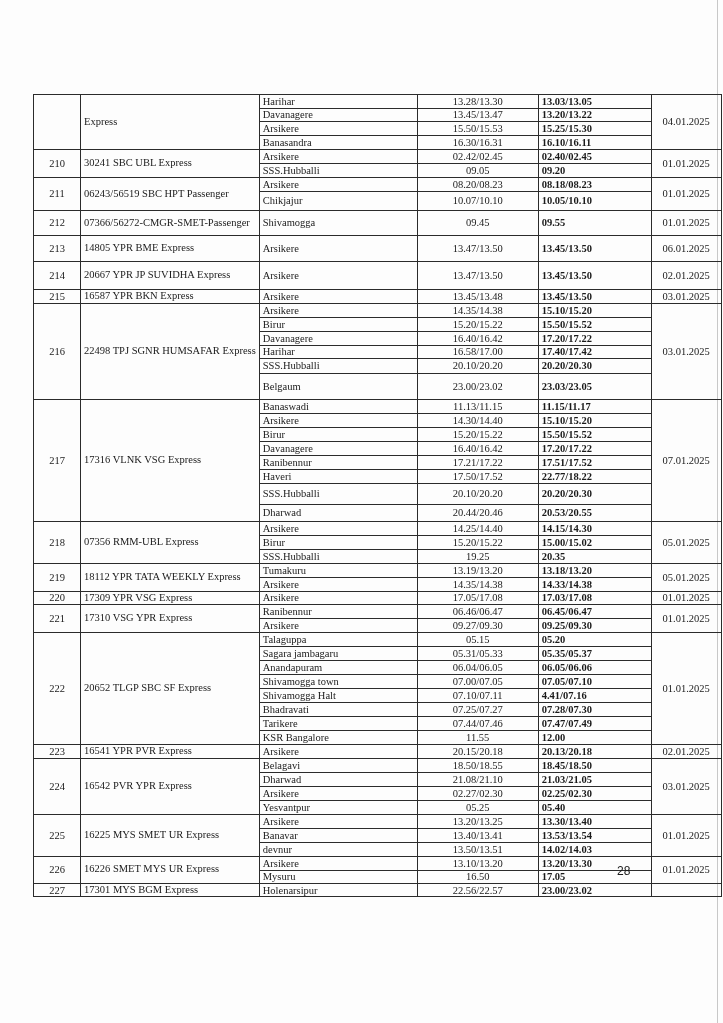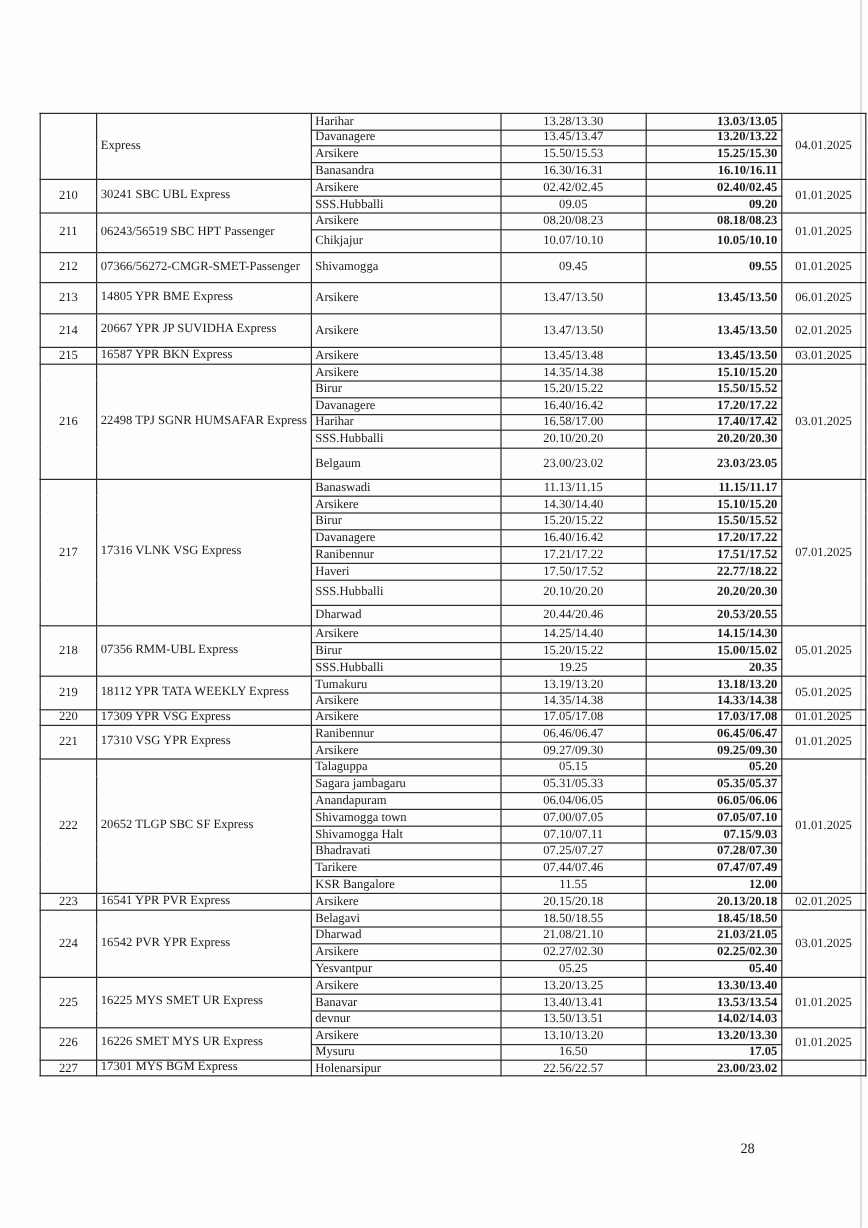"13.03/13.05" td.t2 { text-align: right -> left }
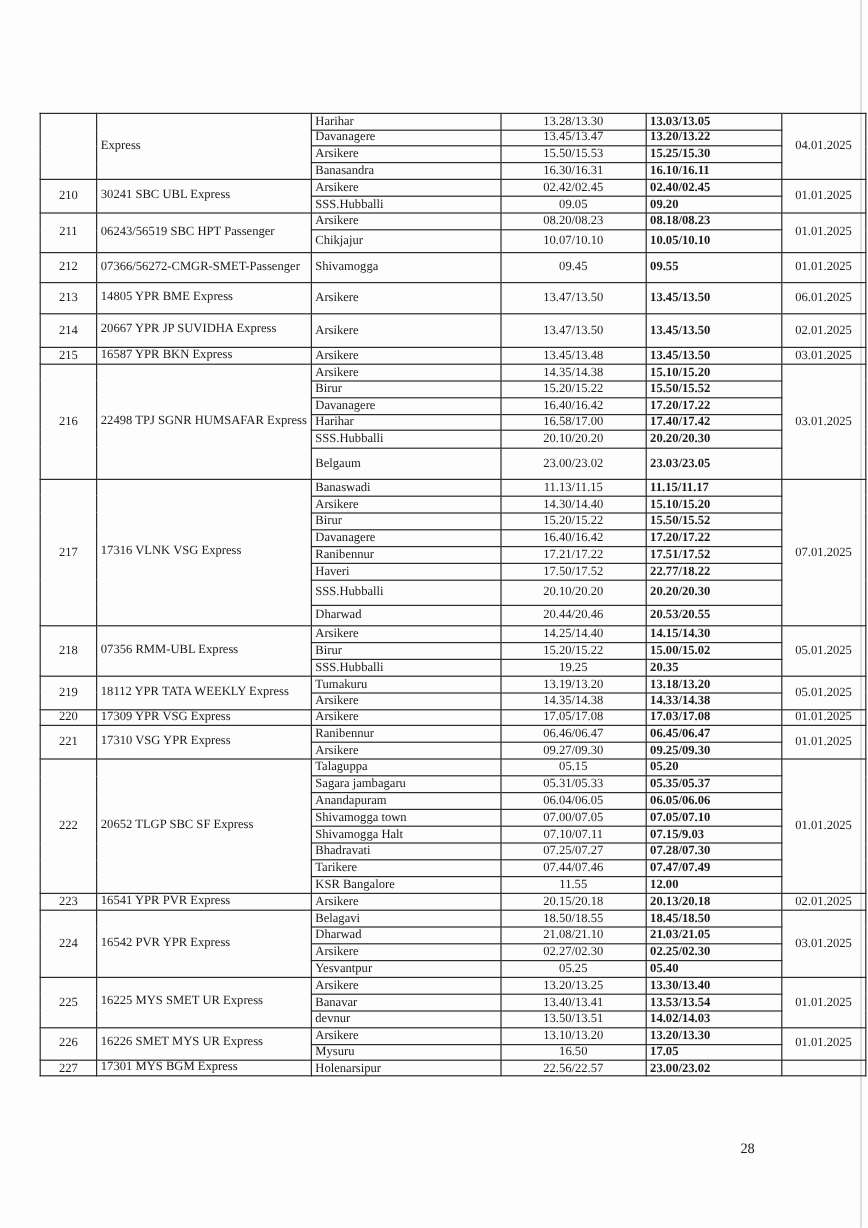"07.15/9.03" td.t2 { text: 07.15/9.03 -> 4.41/07.16 }
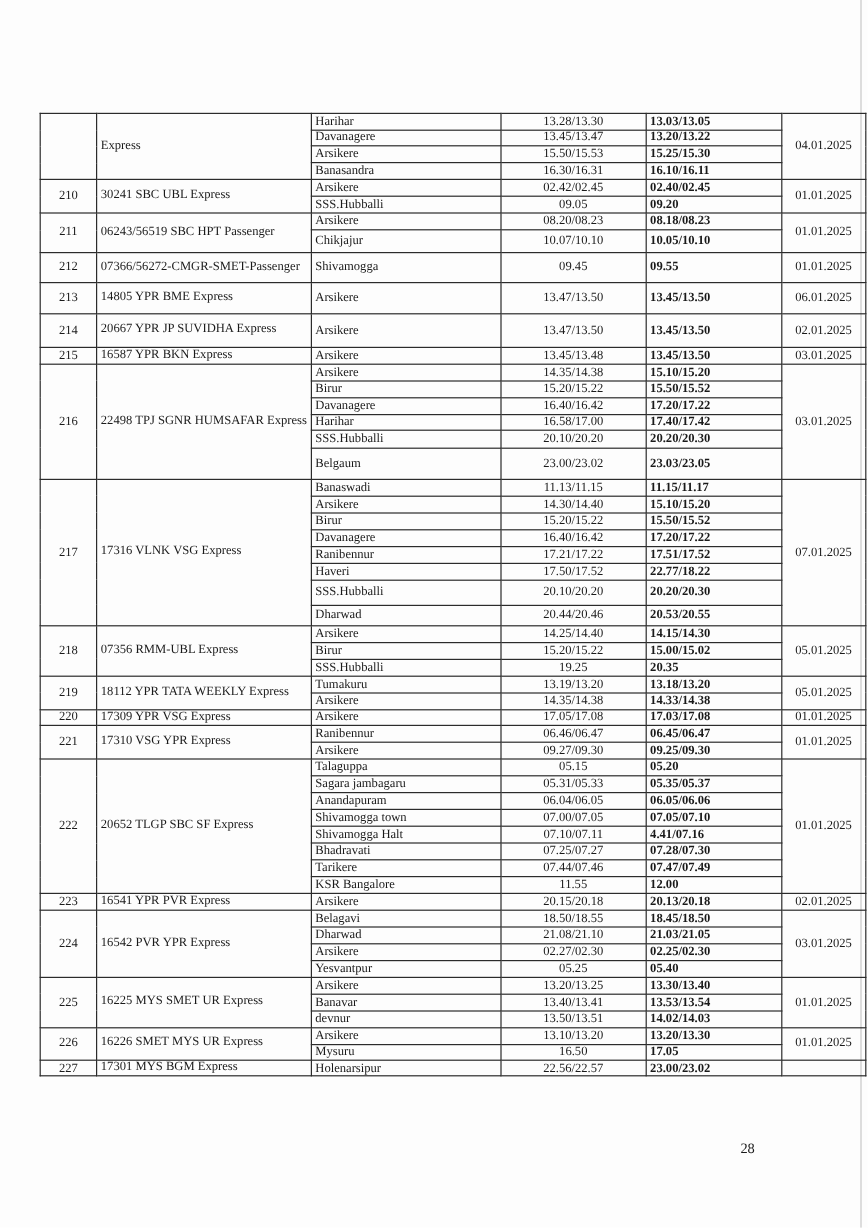"28" .pageno { font-family: Liberation Serif, serif -> Liberation Sans, sans-serif; top: 950px -> 864px }
